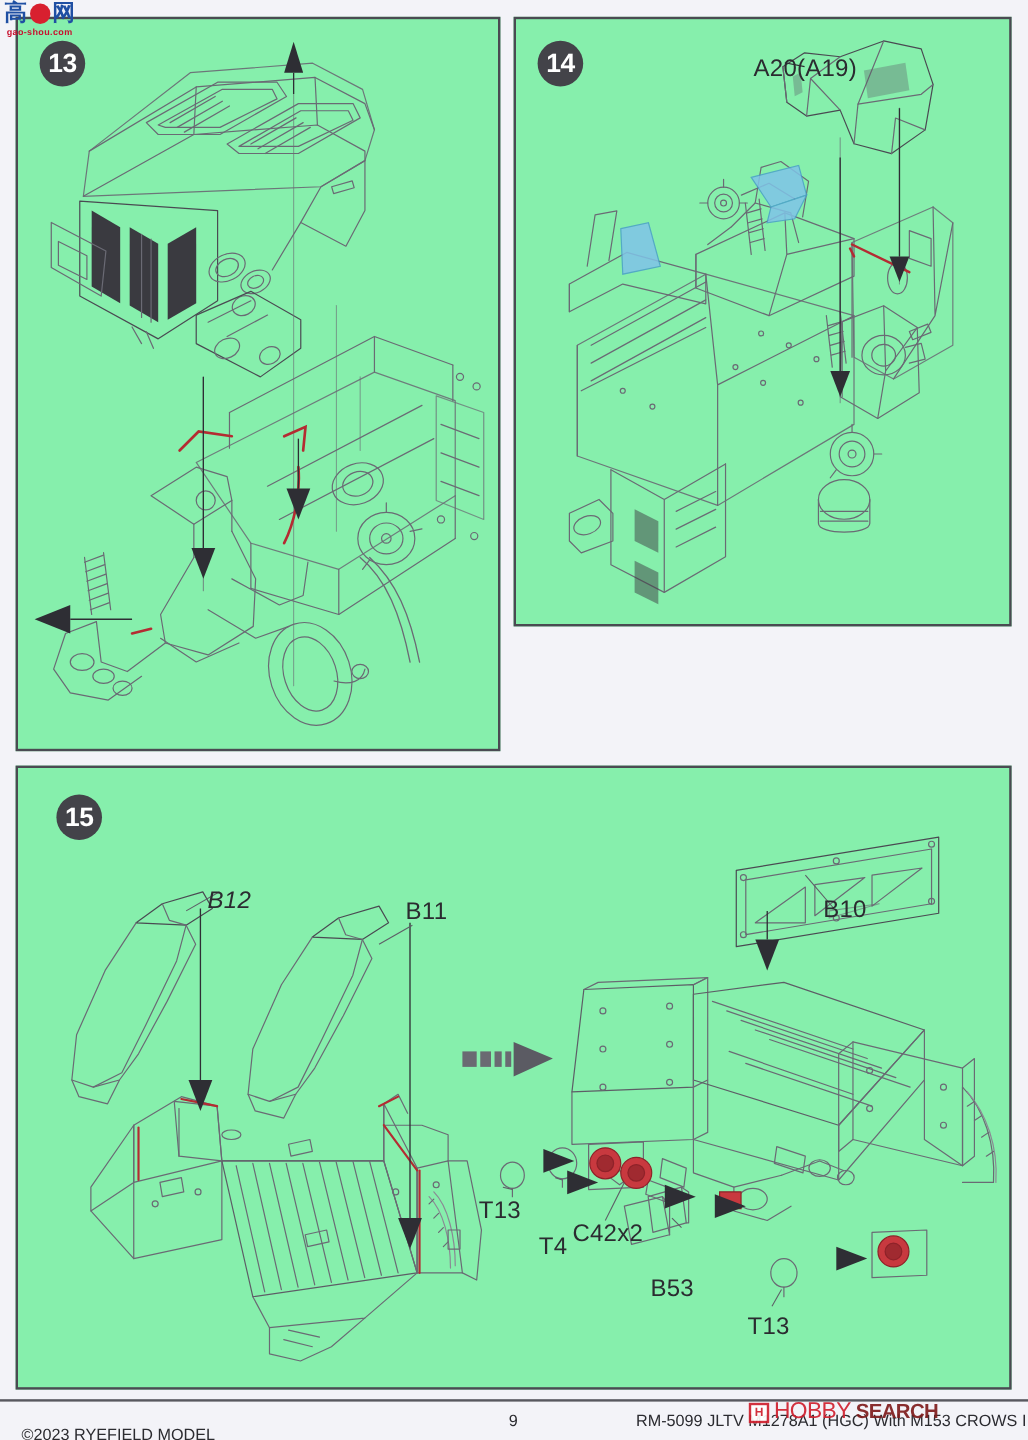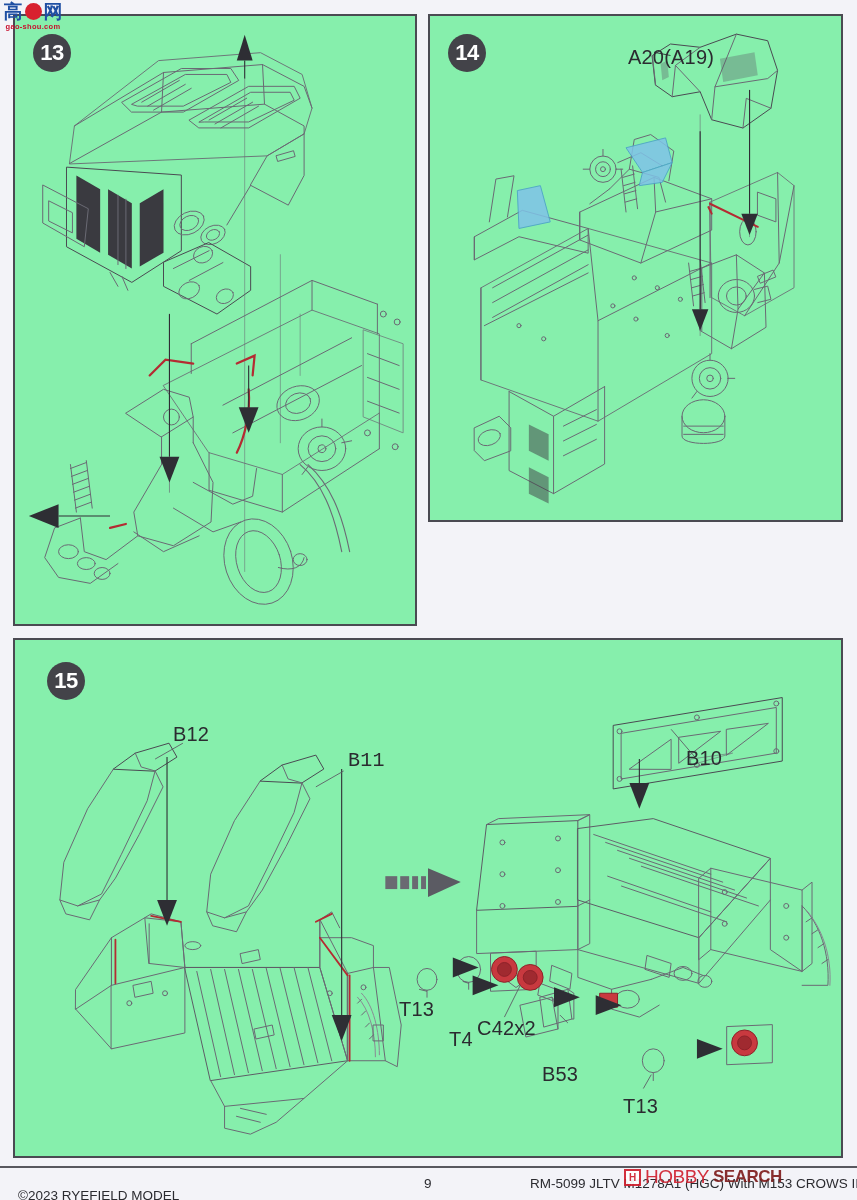"B12" div.part-label { font-style: none -> italic; top: 83px -> 100px }
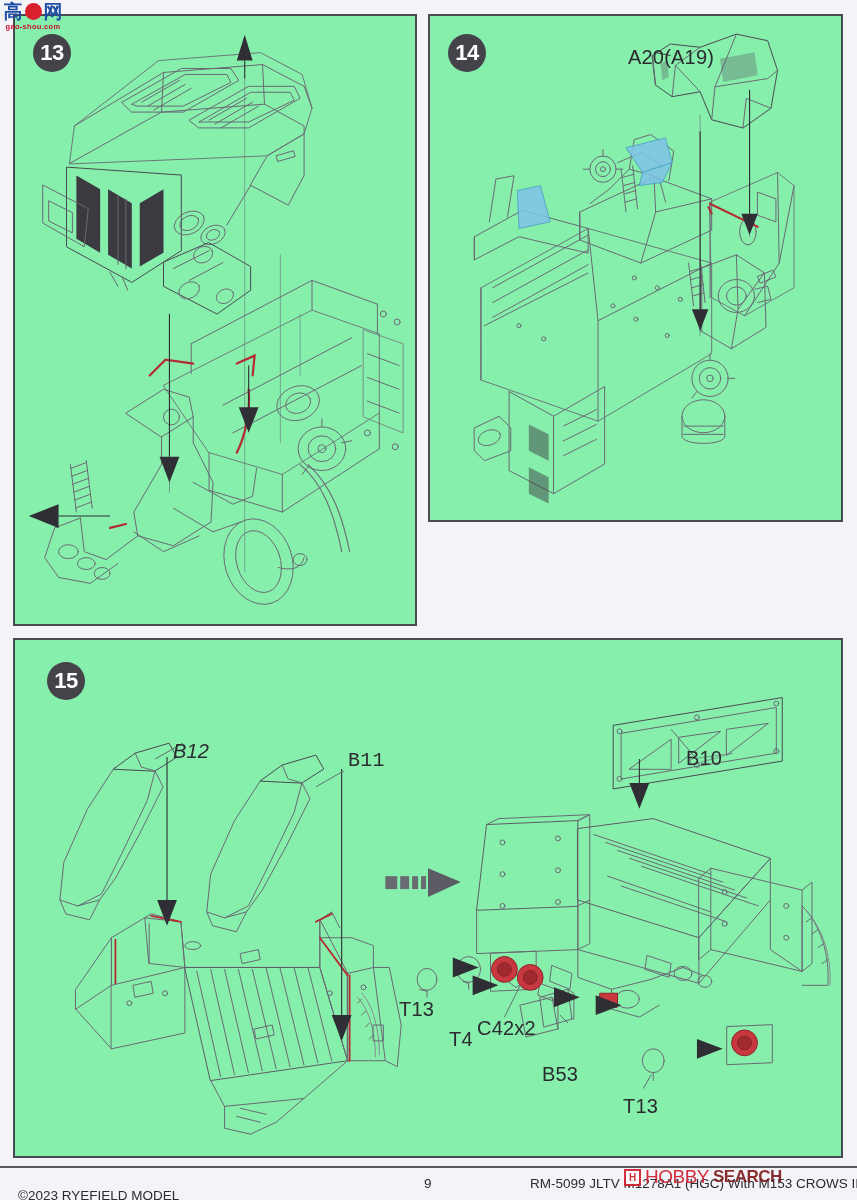"B11" div.part-label { font-family: Liberation Mono, monospace -> none; left: 333px -> 323px }
